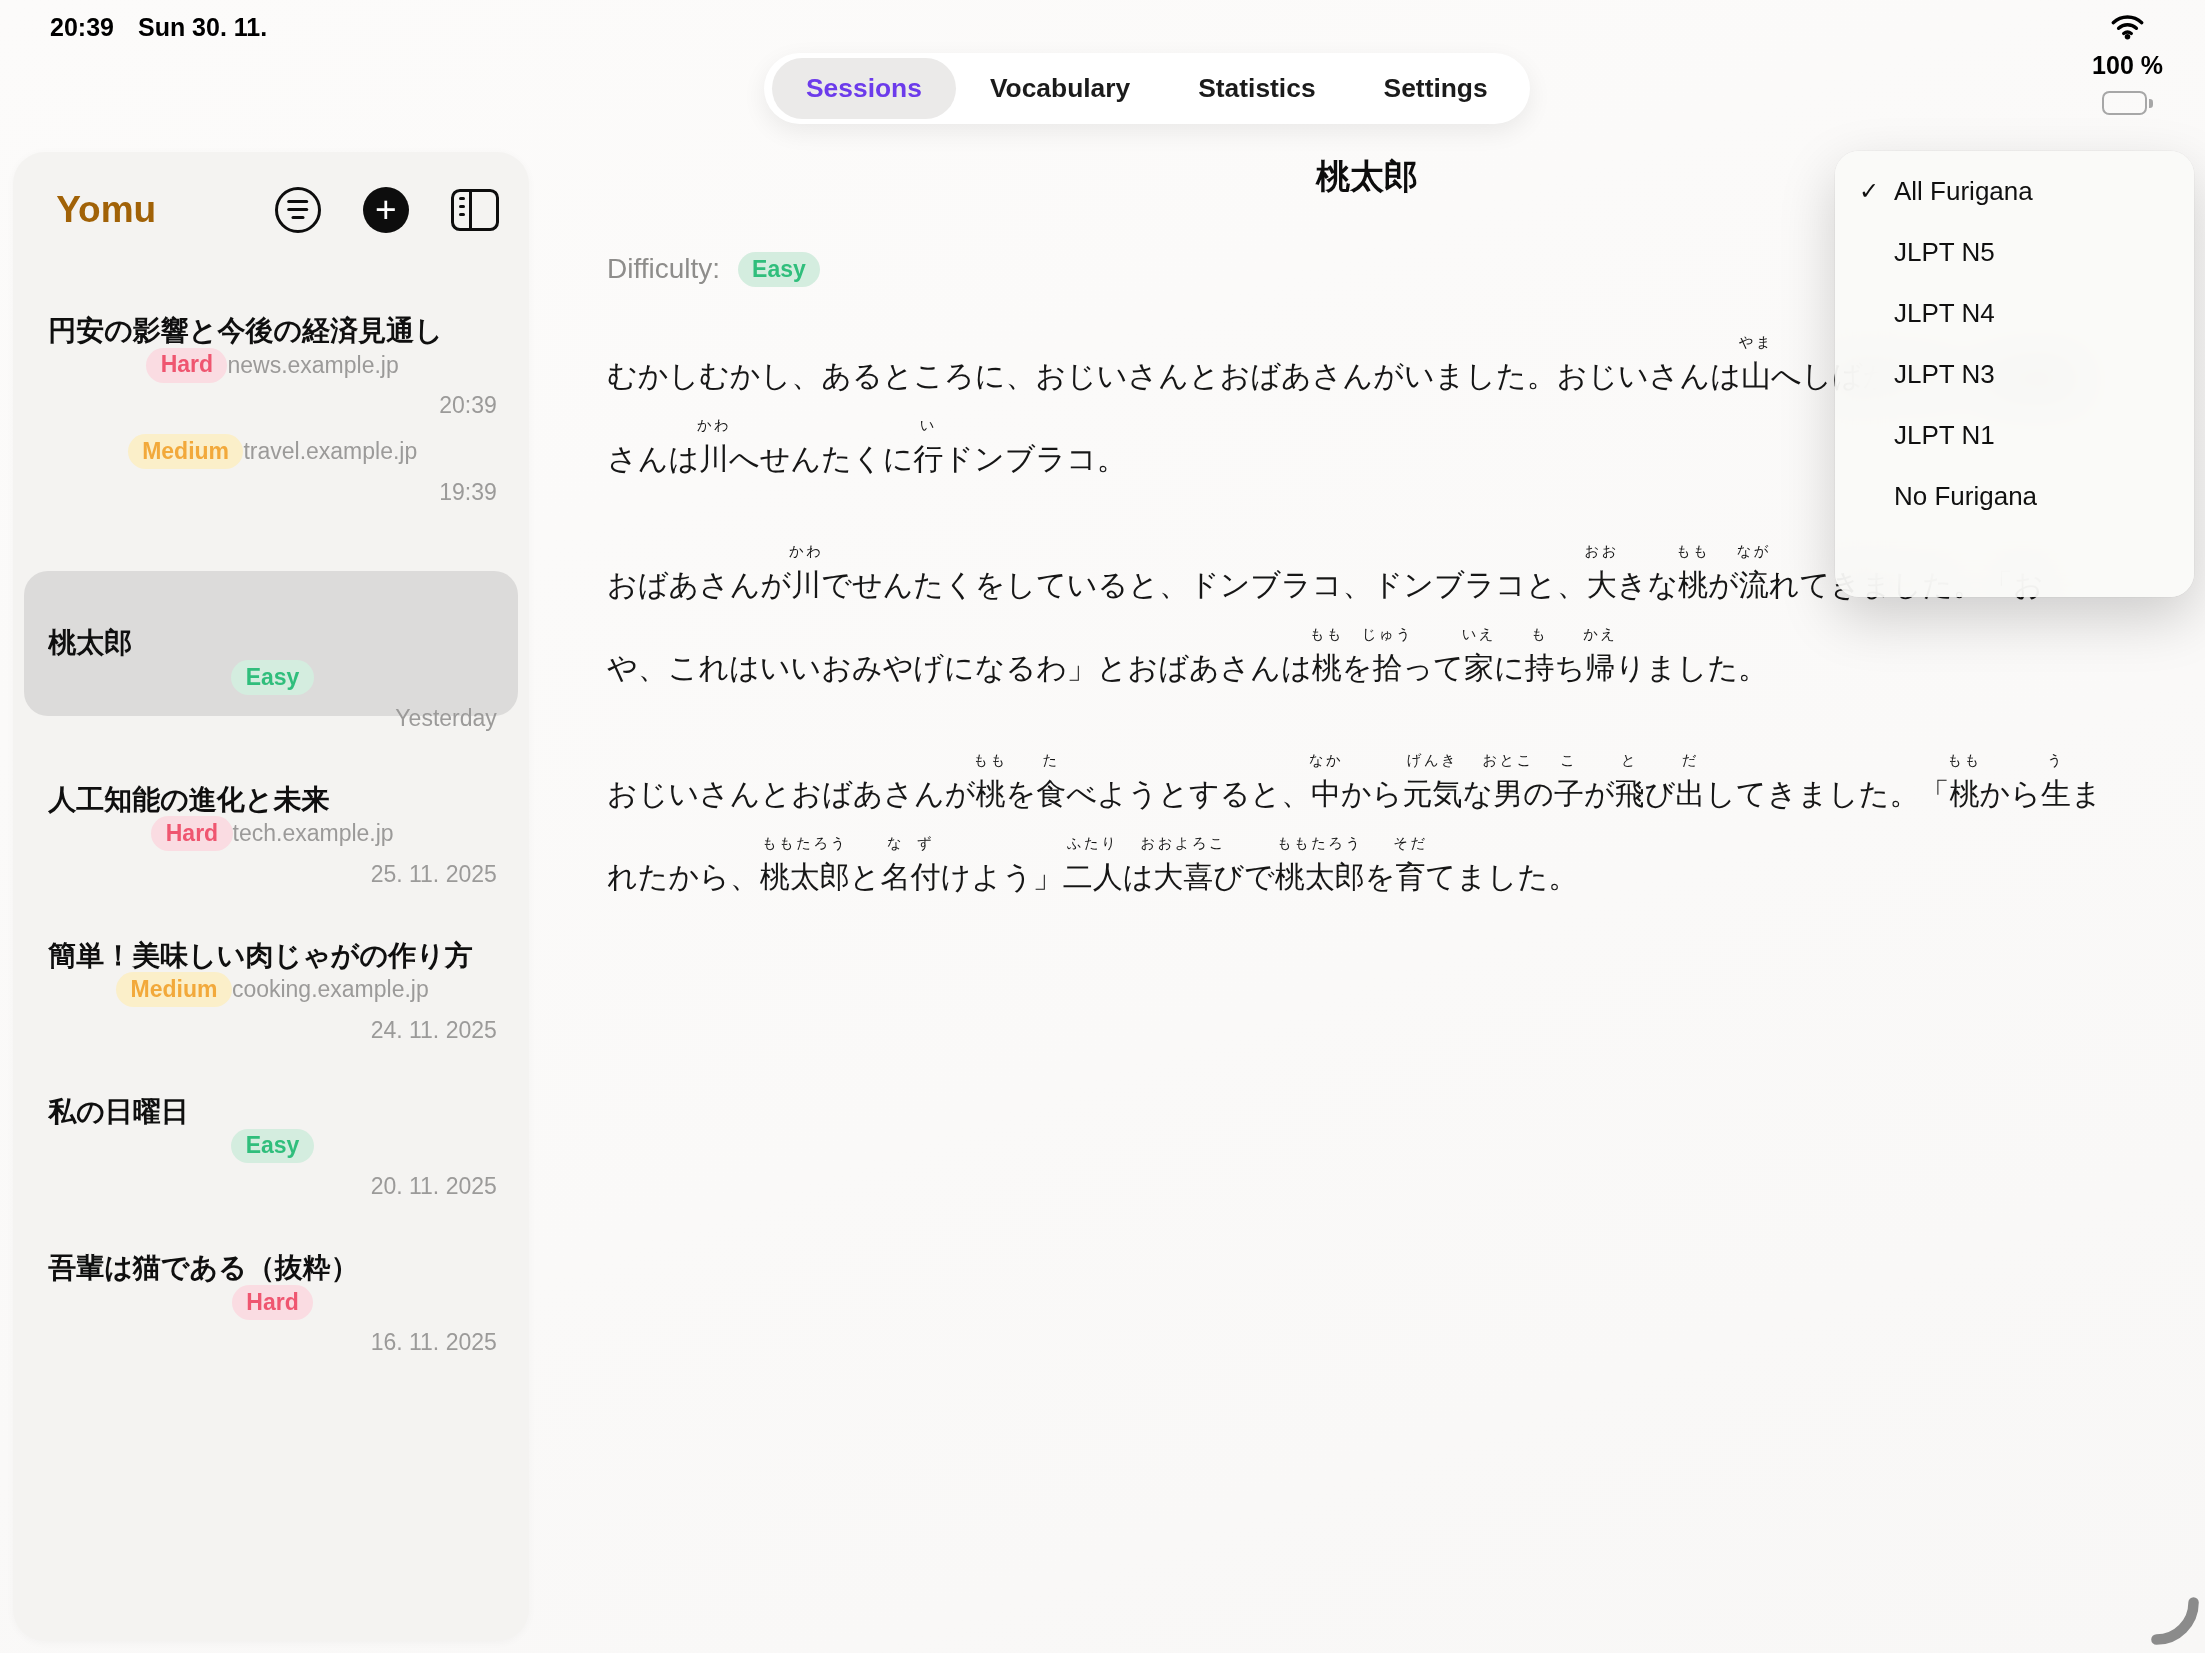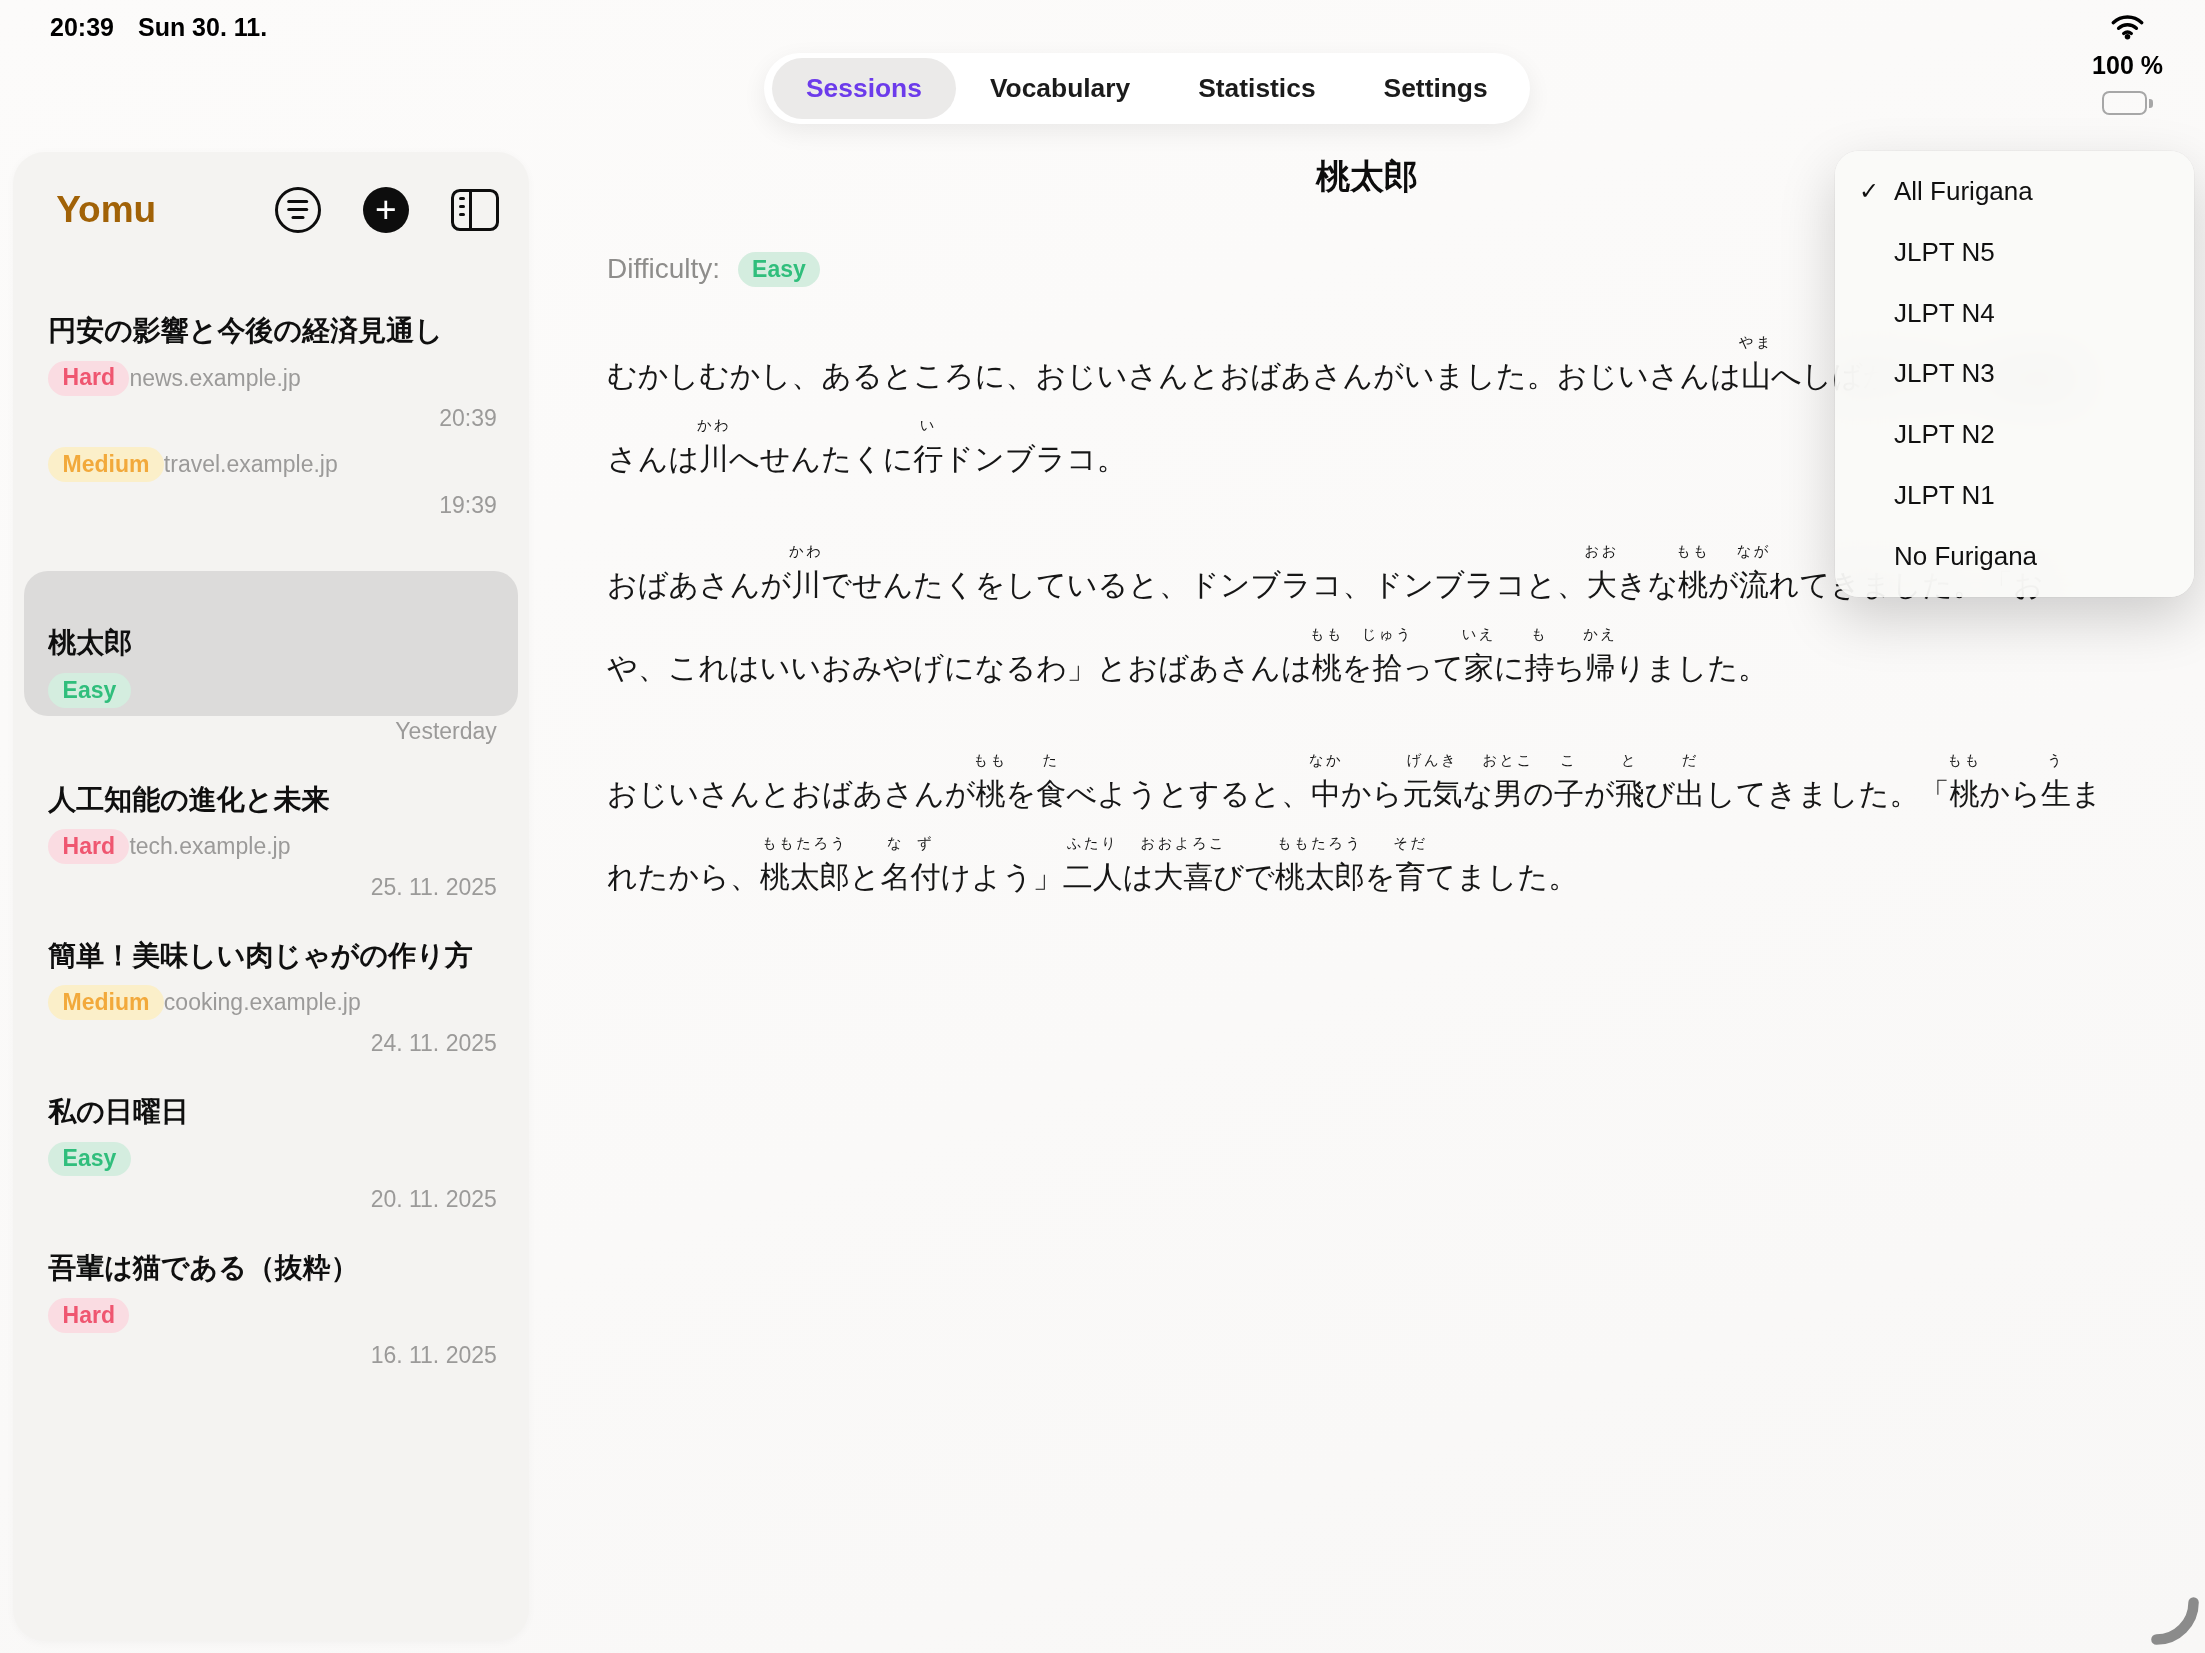"Hard" .s-row { justify-content: flex-start -> center; margin-top: 13px -> none }
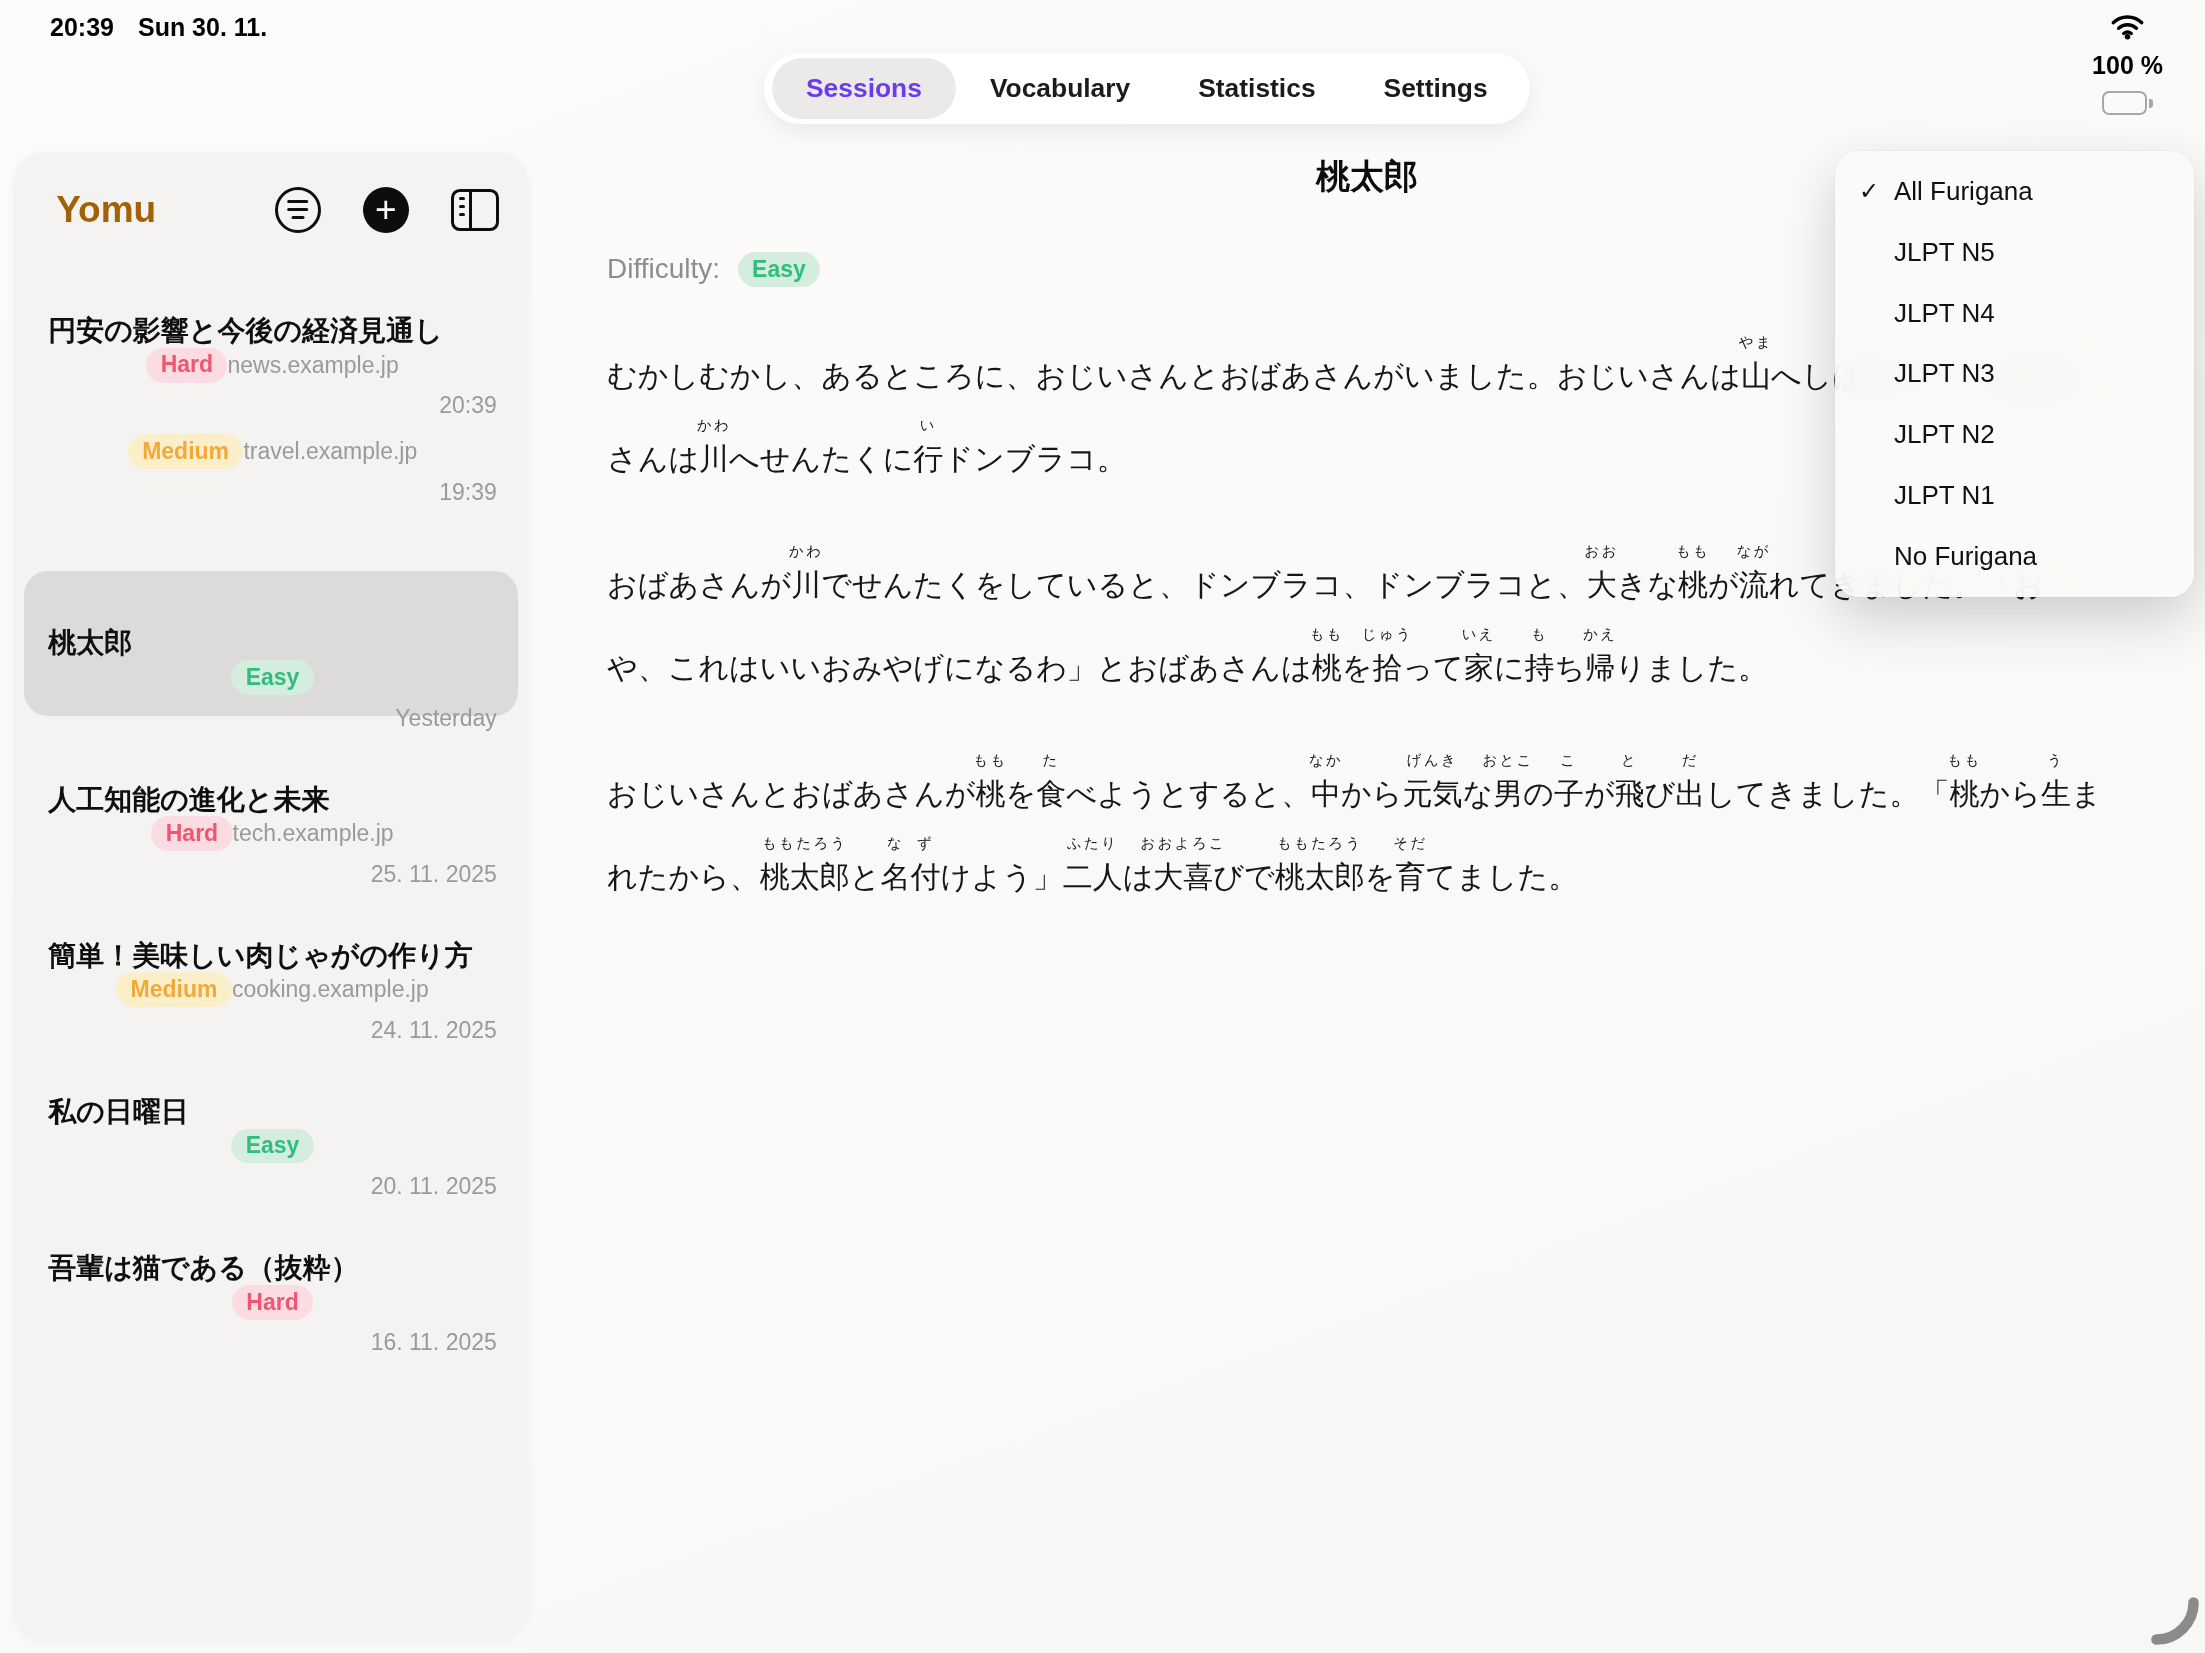"JLPT N2" div.menu-item { html: <div> <span></span> <span>JLPT N2</span> </div> -> none }
